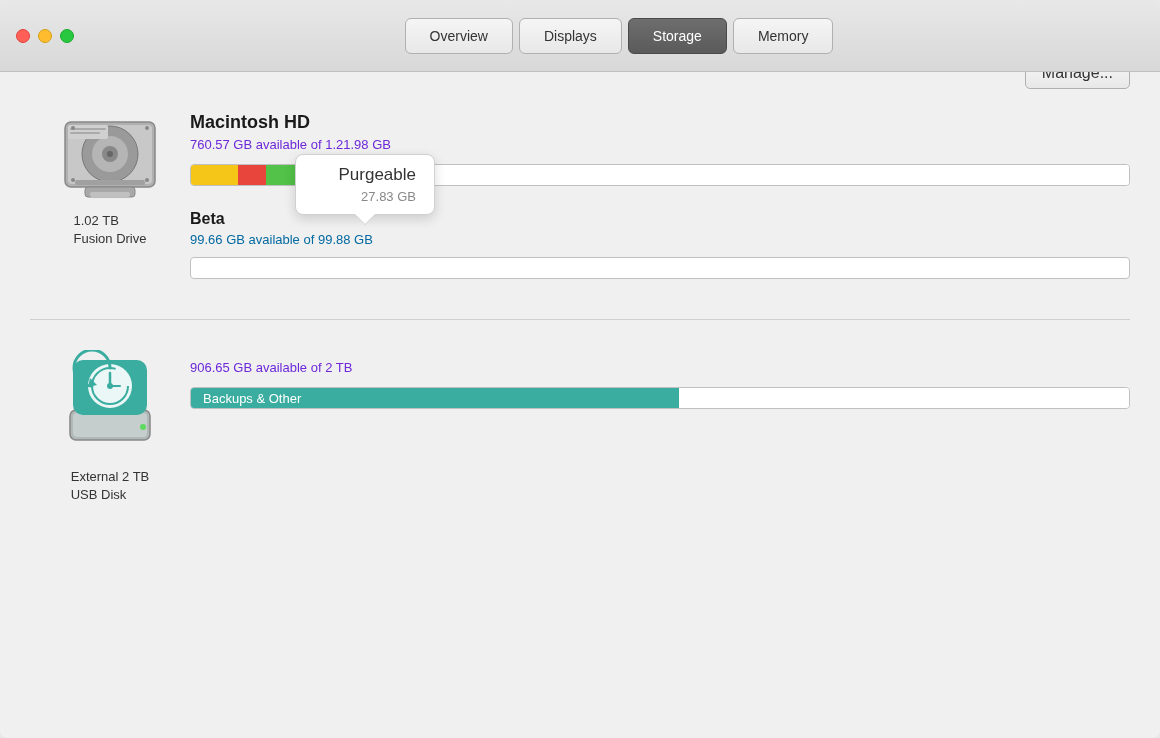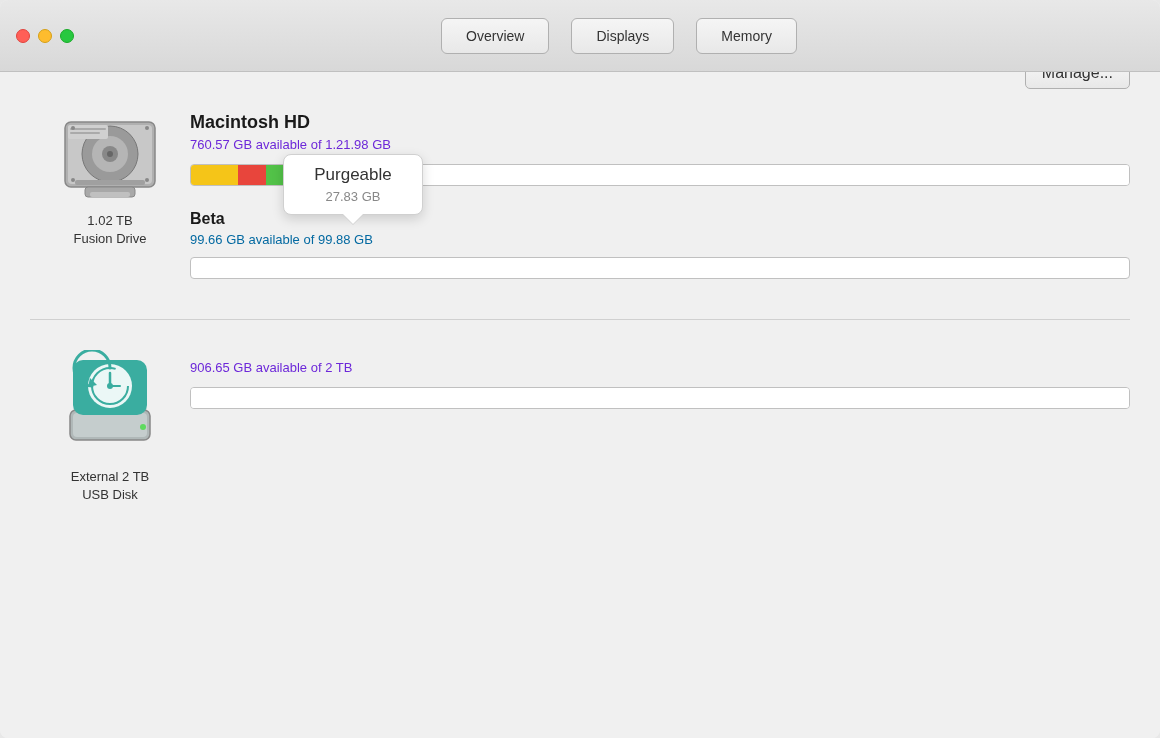"Overview" .tabs { gap: 16px -> 0 }
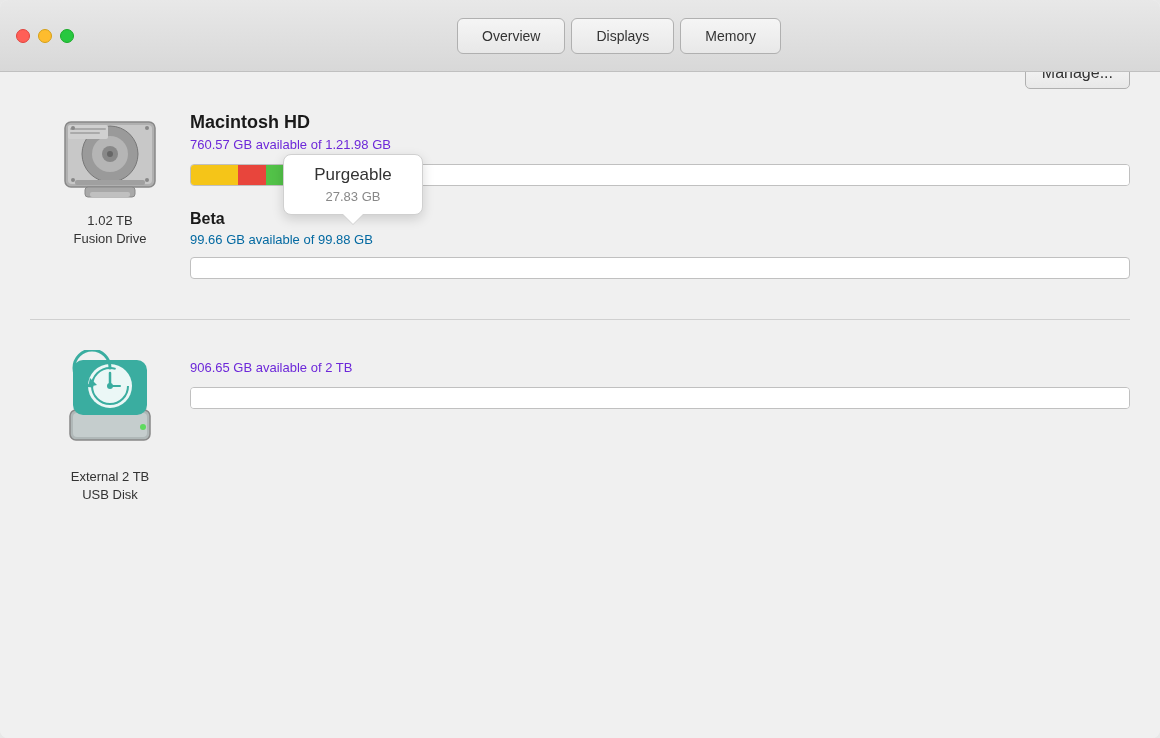"Storage" div.tab { html: none -> <div>Storage</div> }
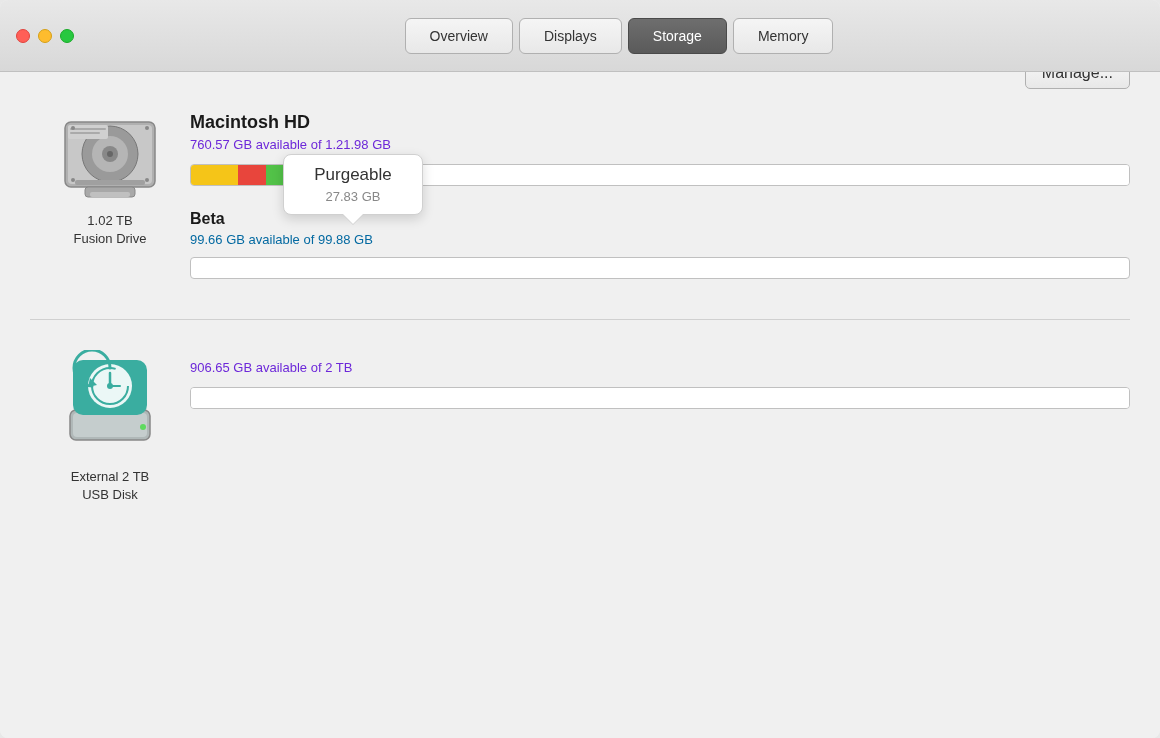"Purgeable" .tooltip { left: 283px -> 295px; text-align: center -> right }
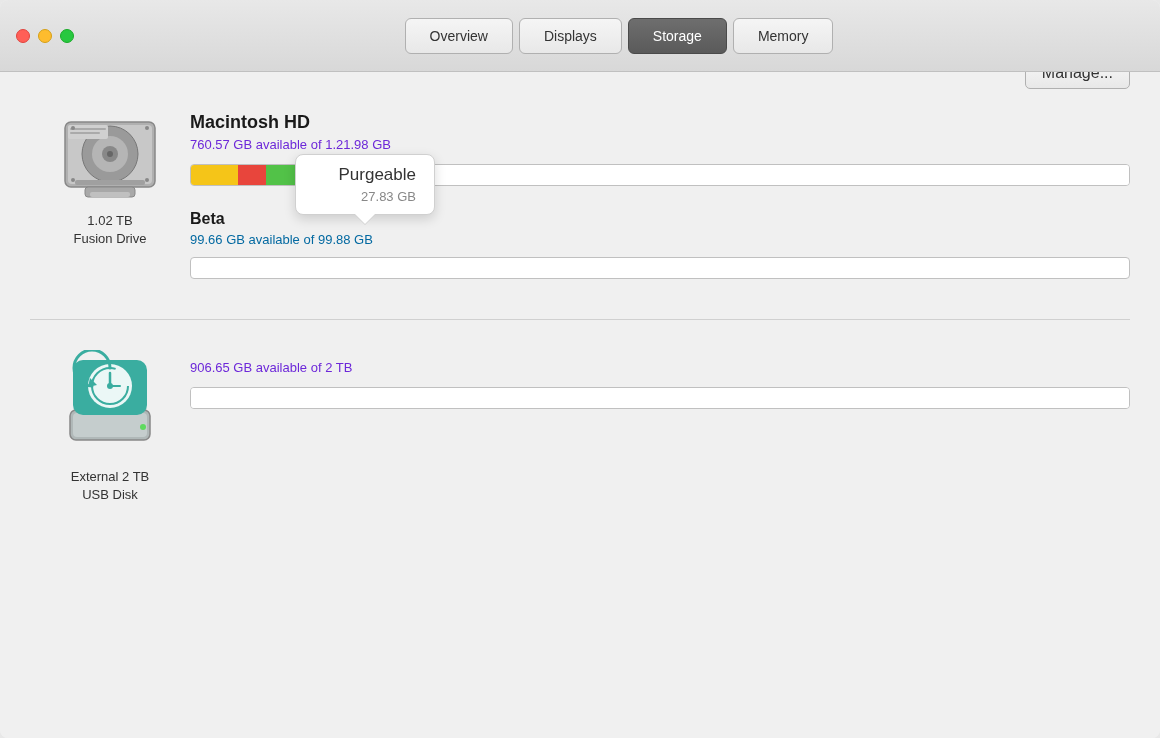"1.02 TB" .drive-label { text-align: center -> none }
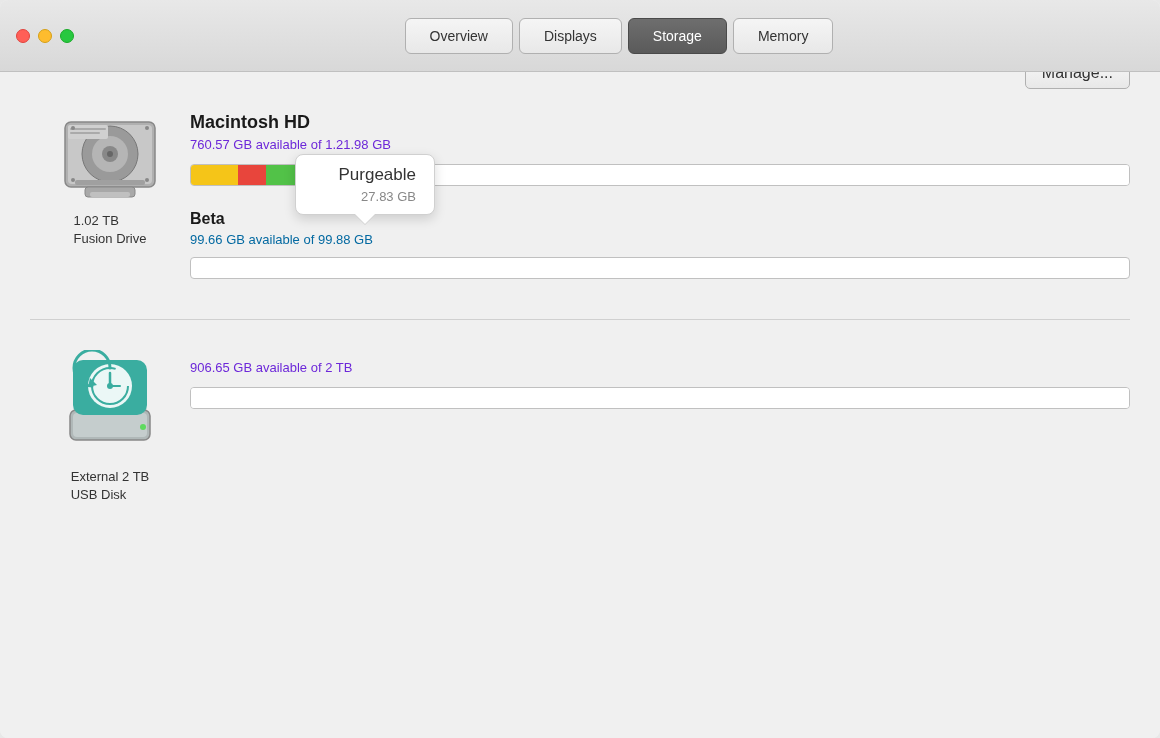"Backups & Other" div.storage-bar-segment { html: none -> <div> <span>Backups &amp; Other</span> </div> }
